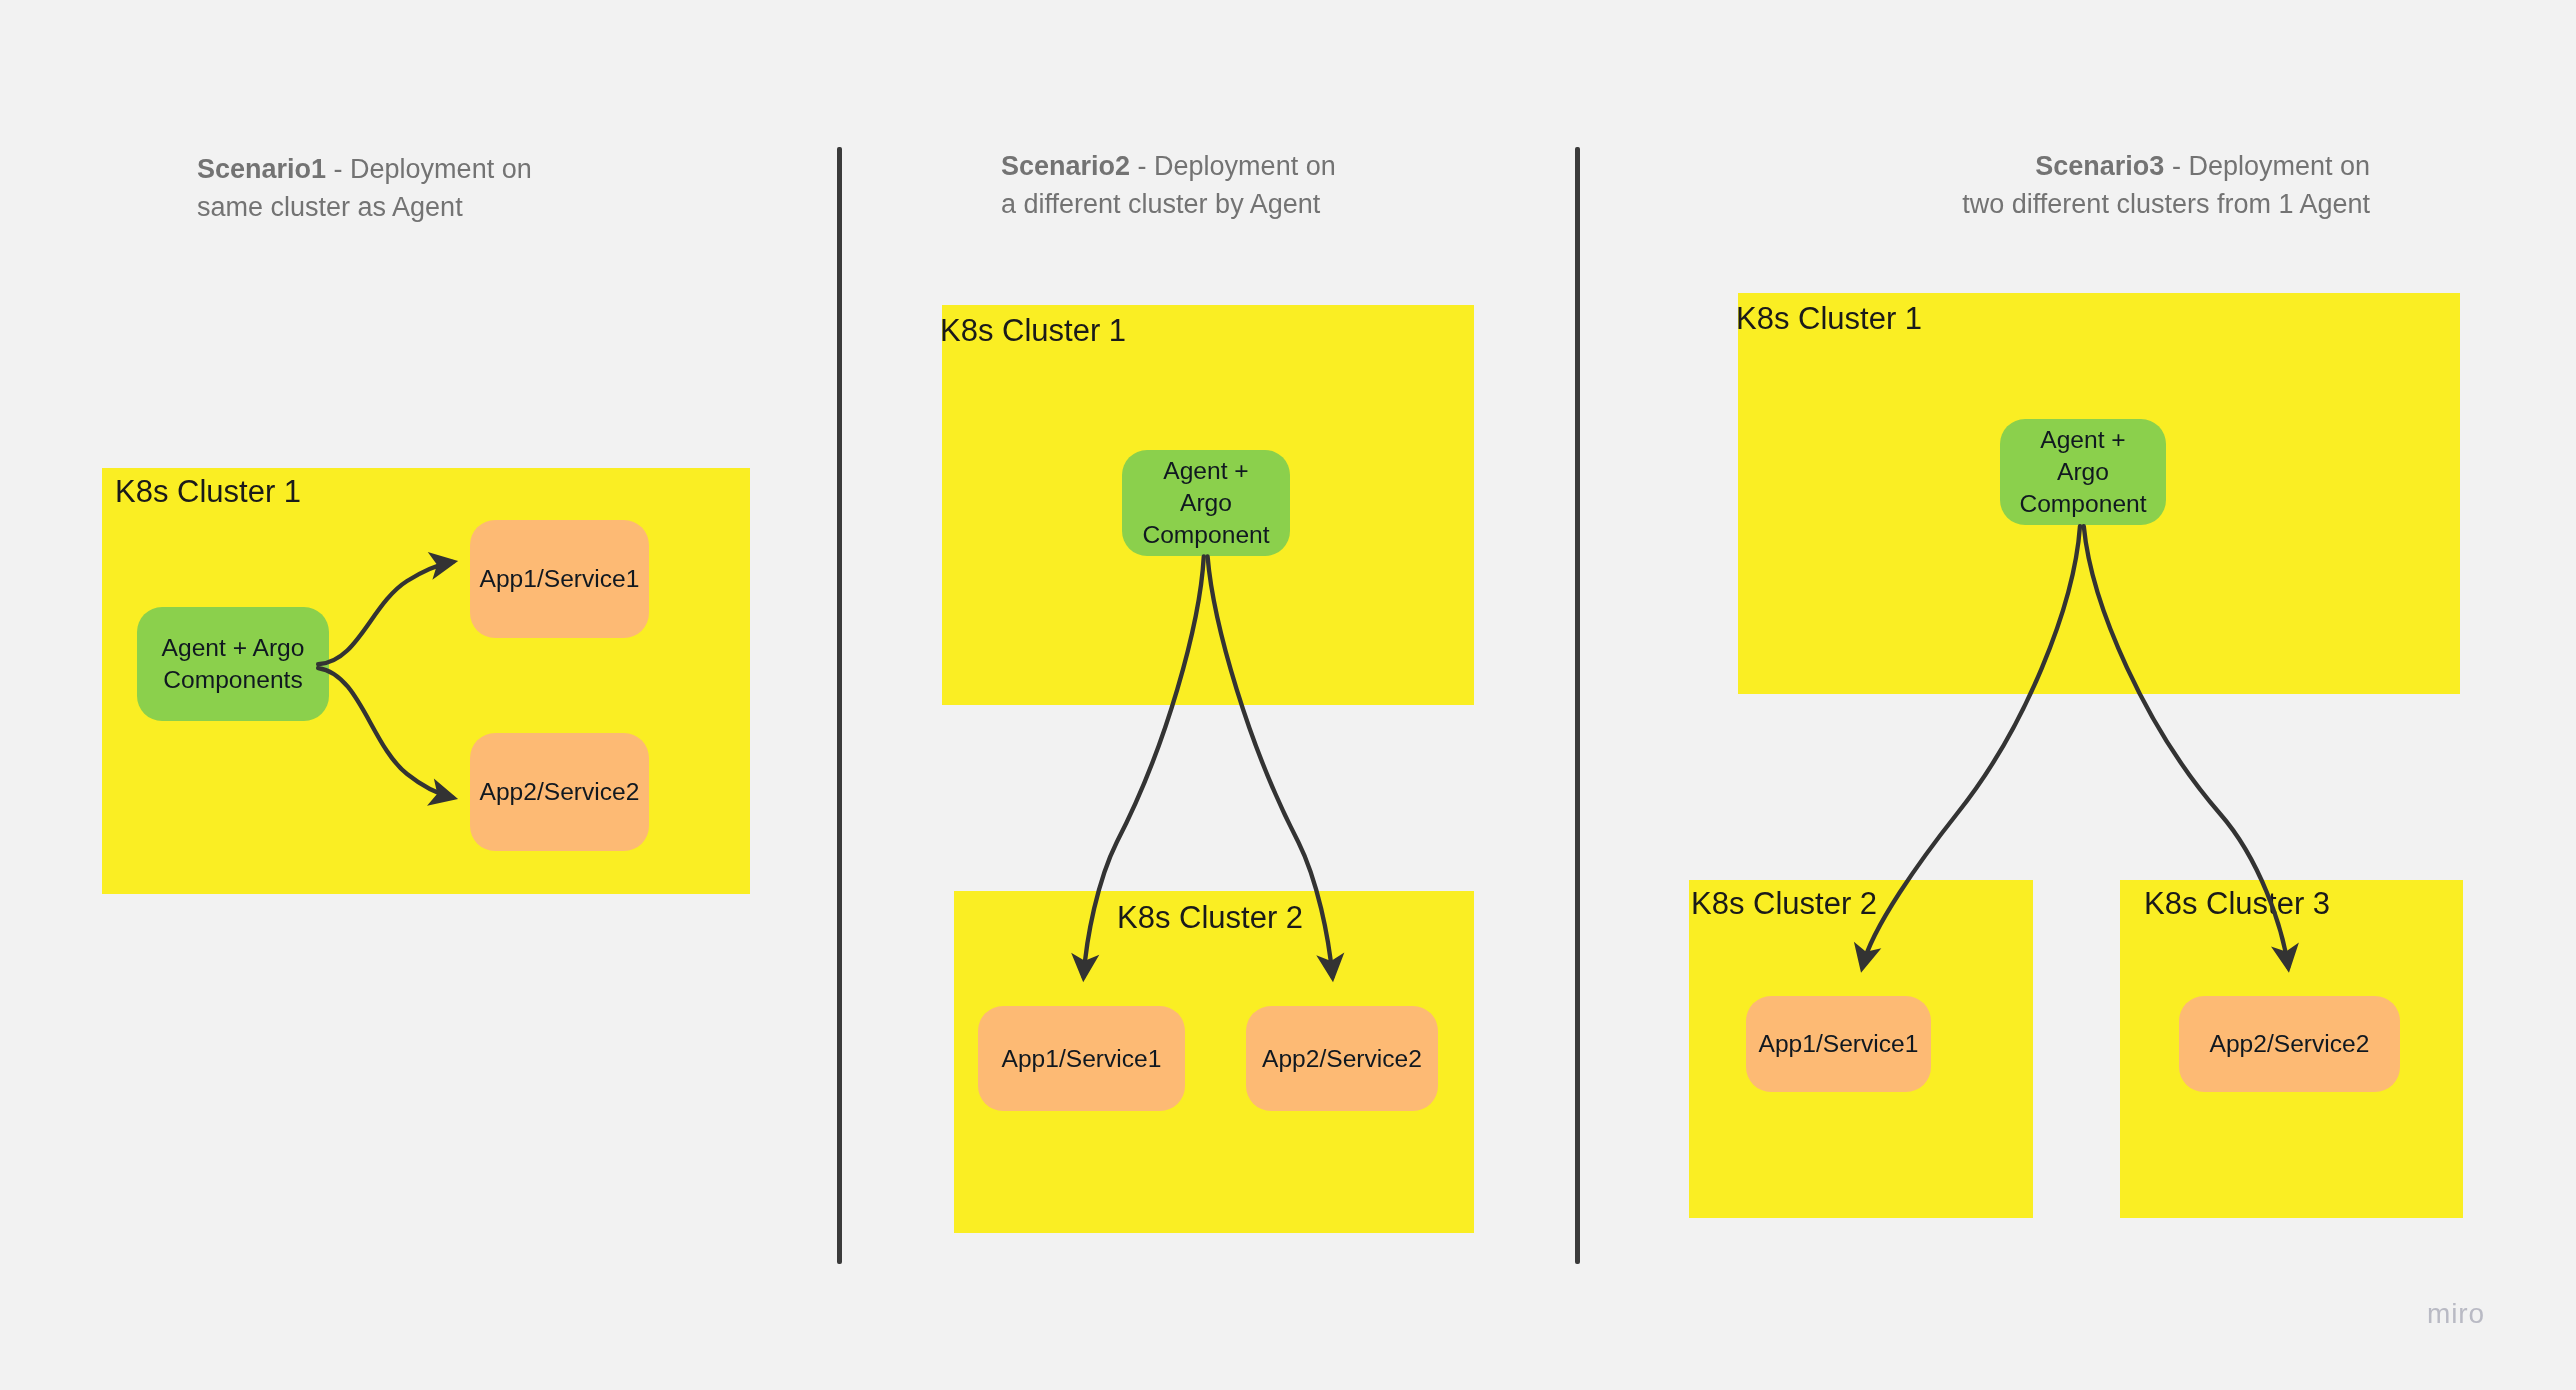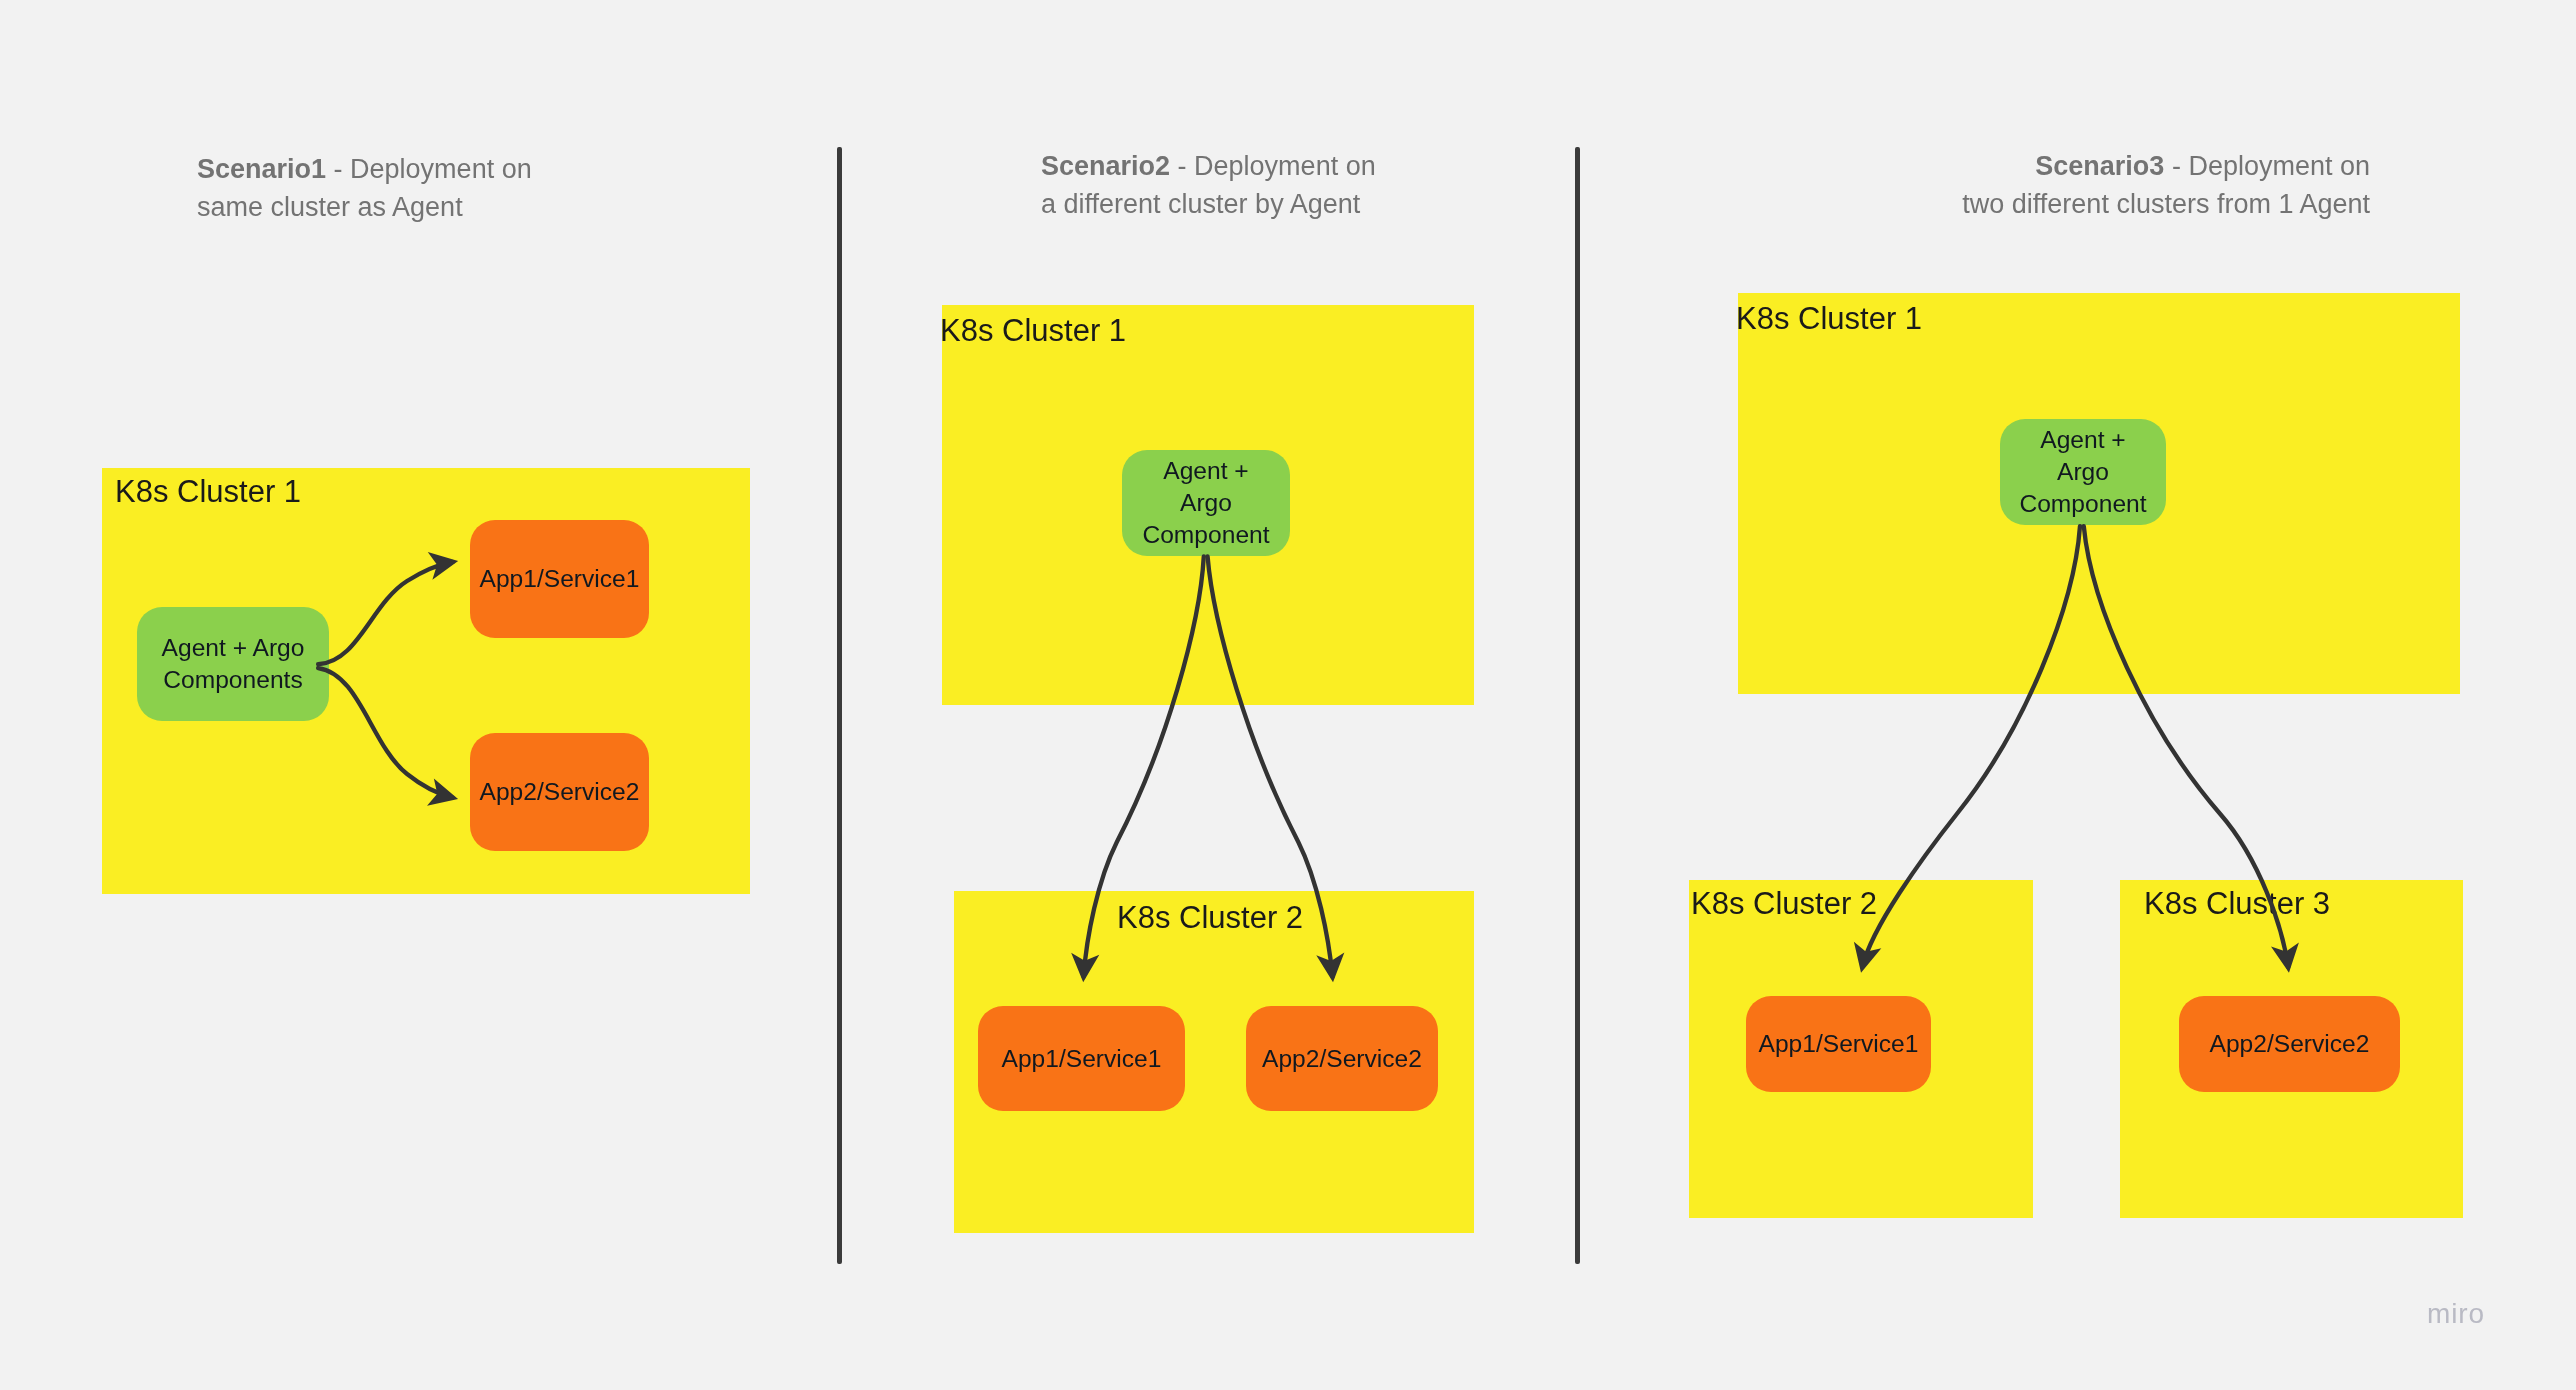"Scenario2 - Deployment on" div.scenario-title { margin-left: 40px -> none }
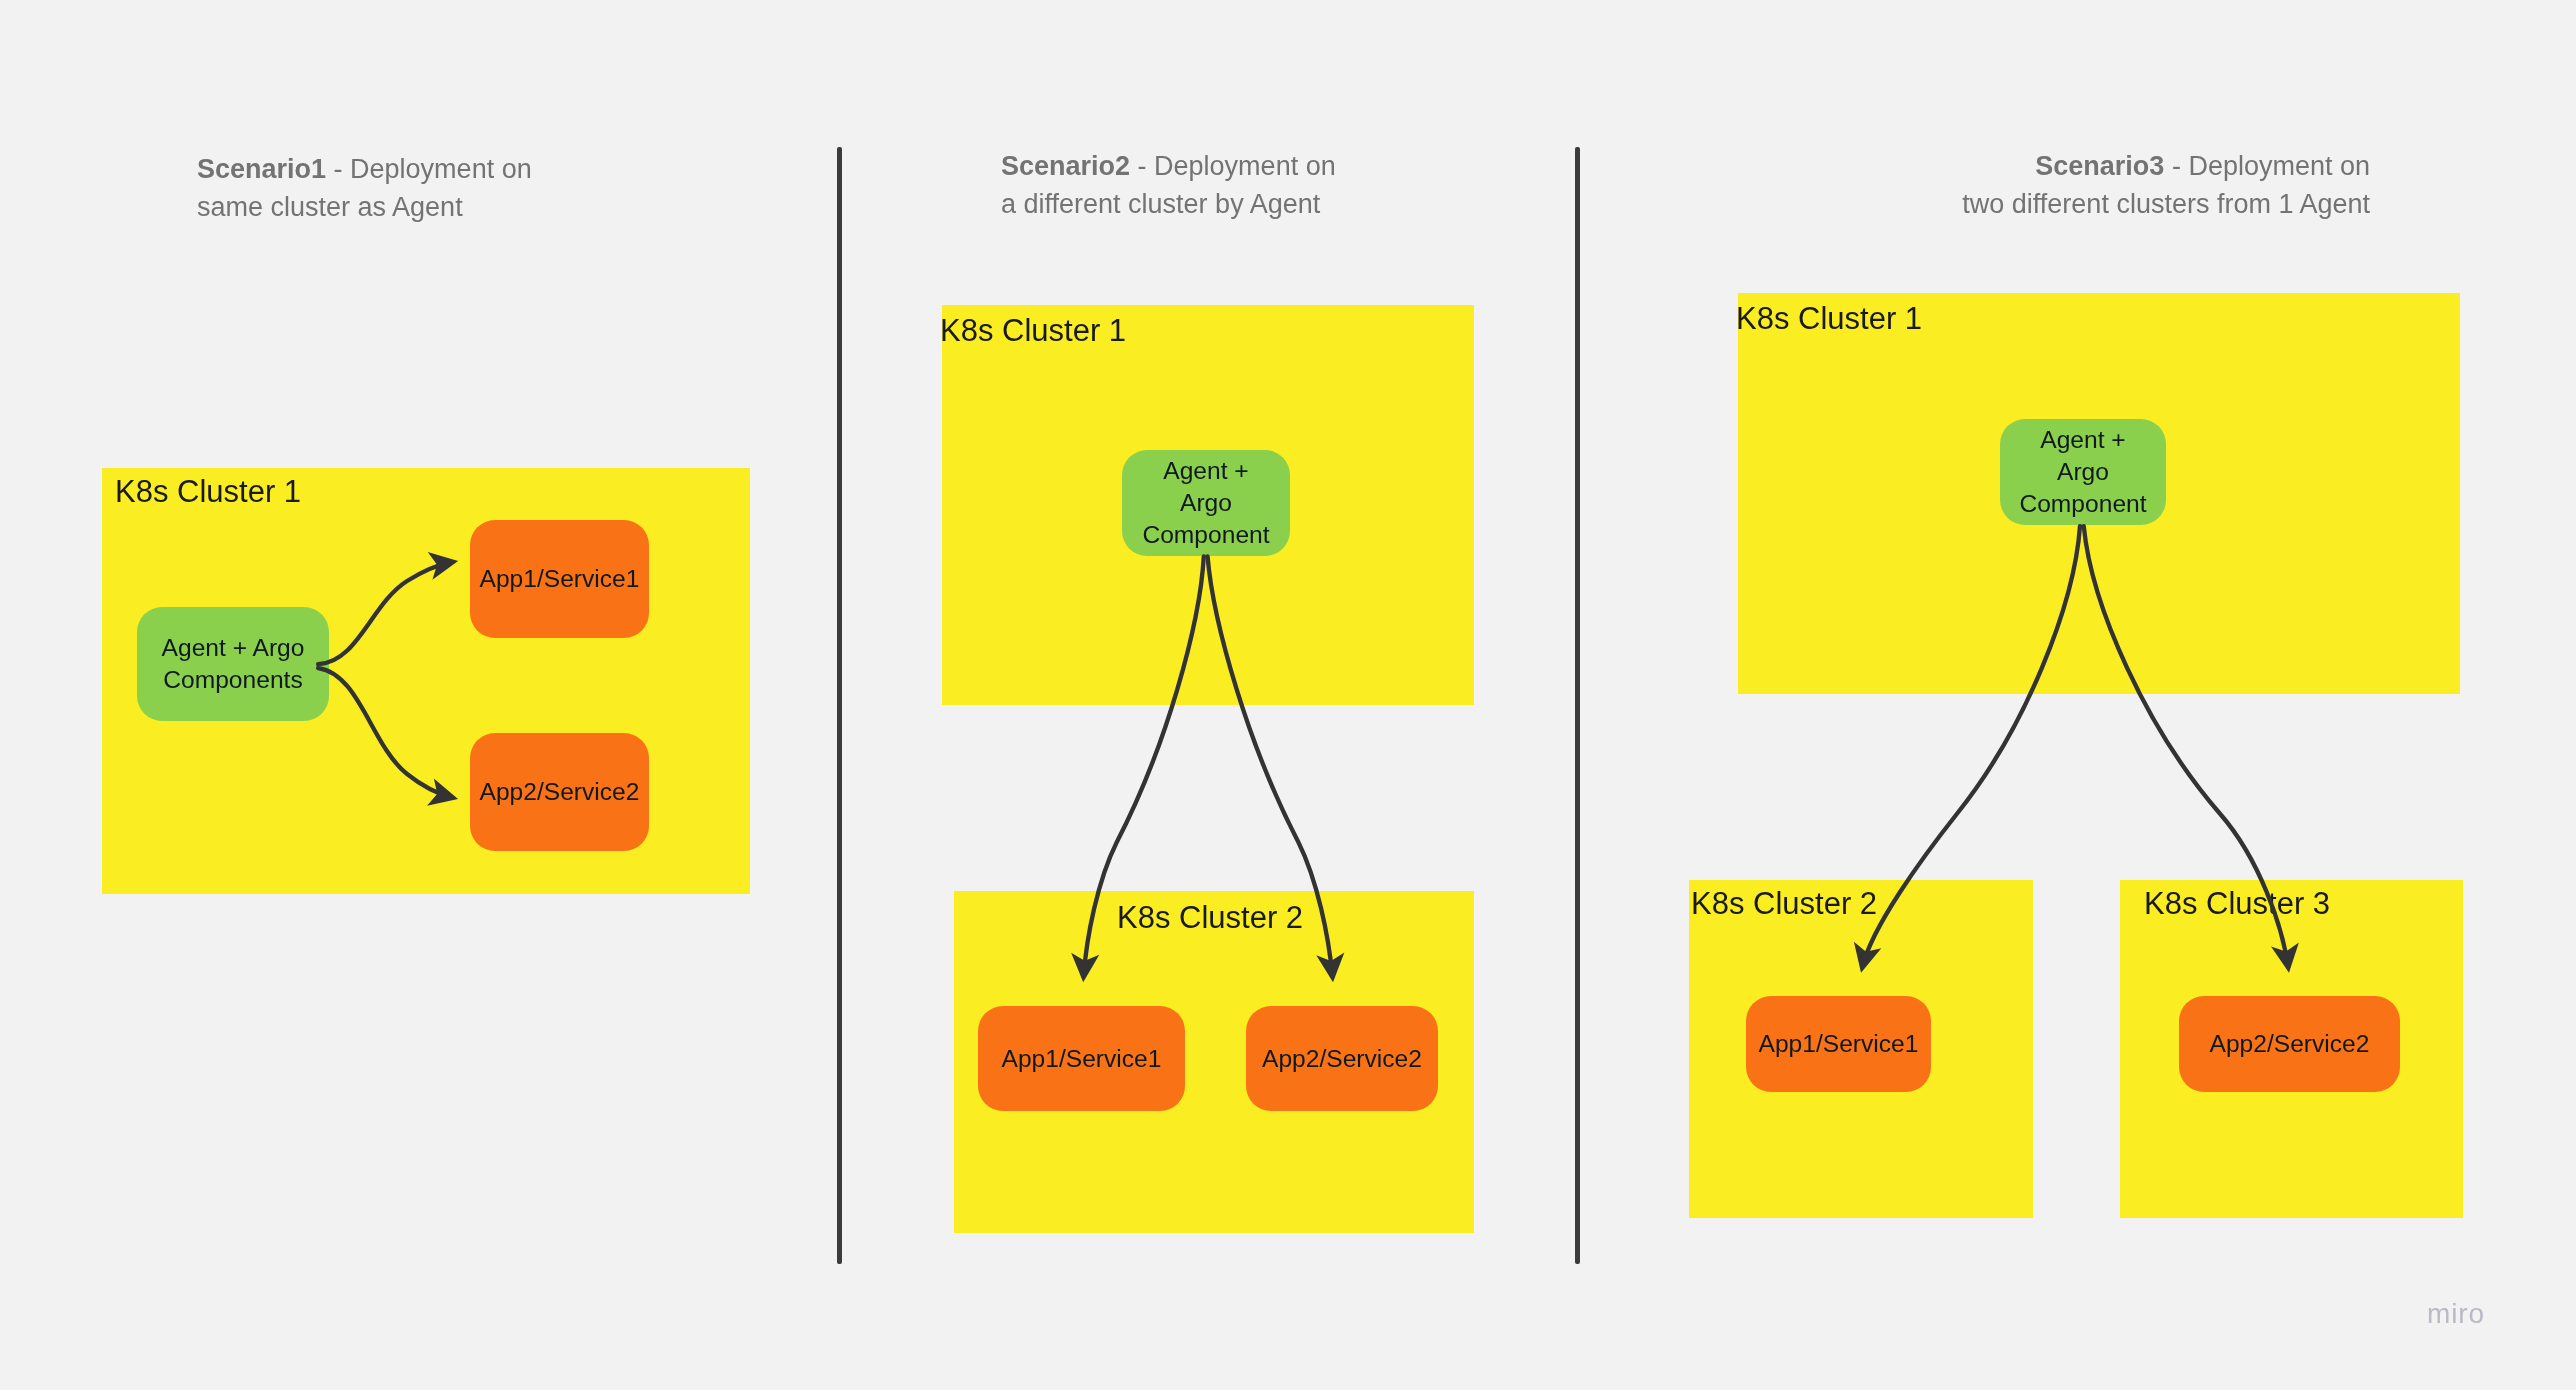"App1/Service1" .node.cyan { background: #f97316 -> #fdba74 }
